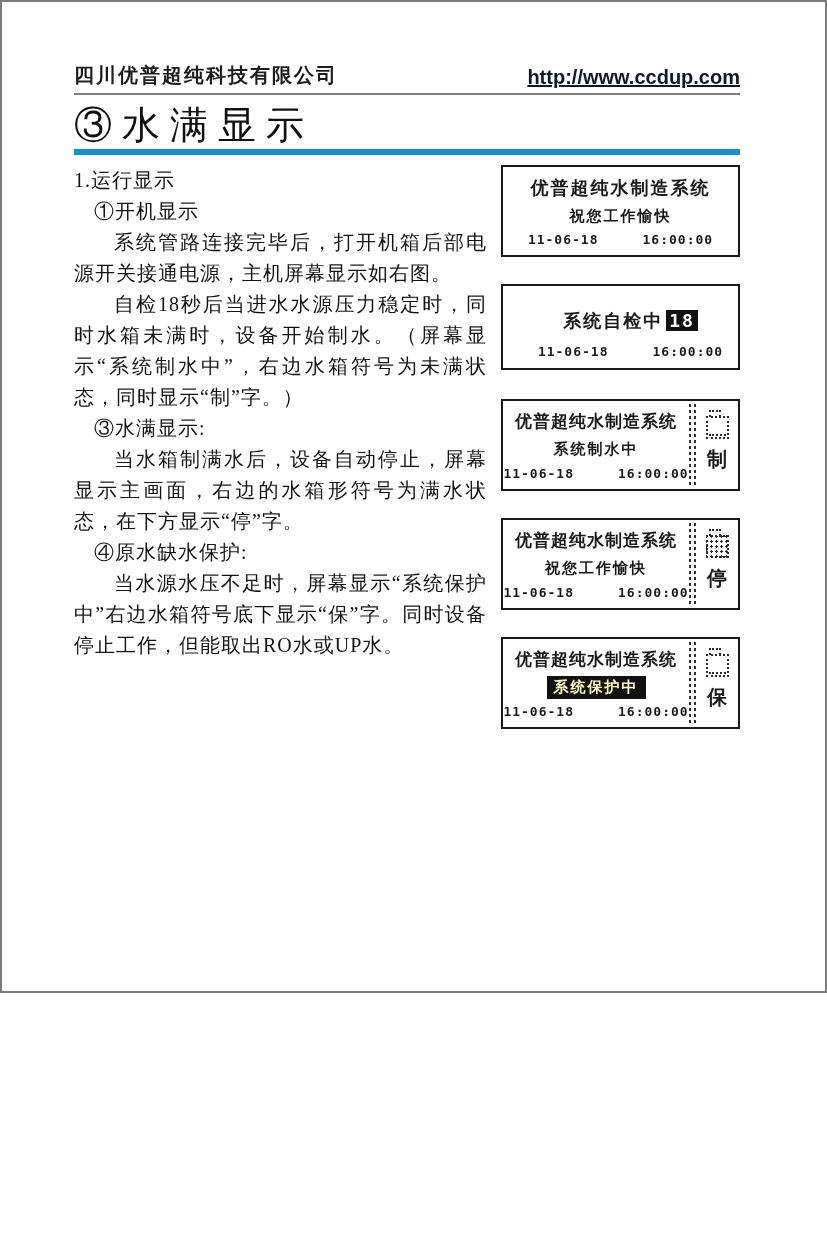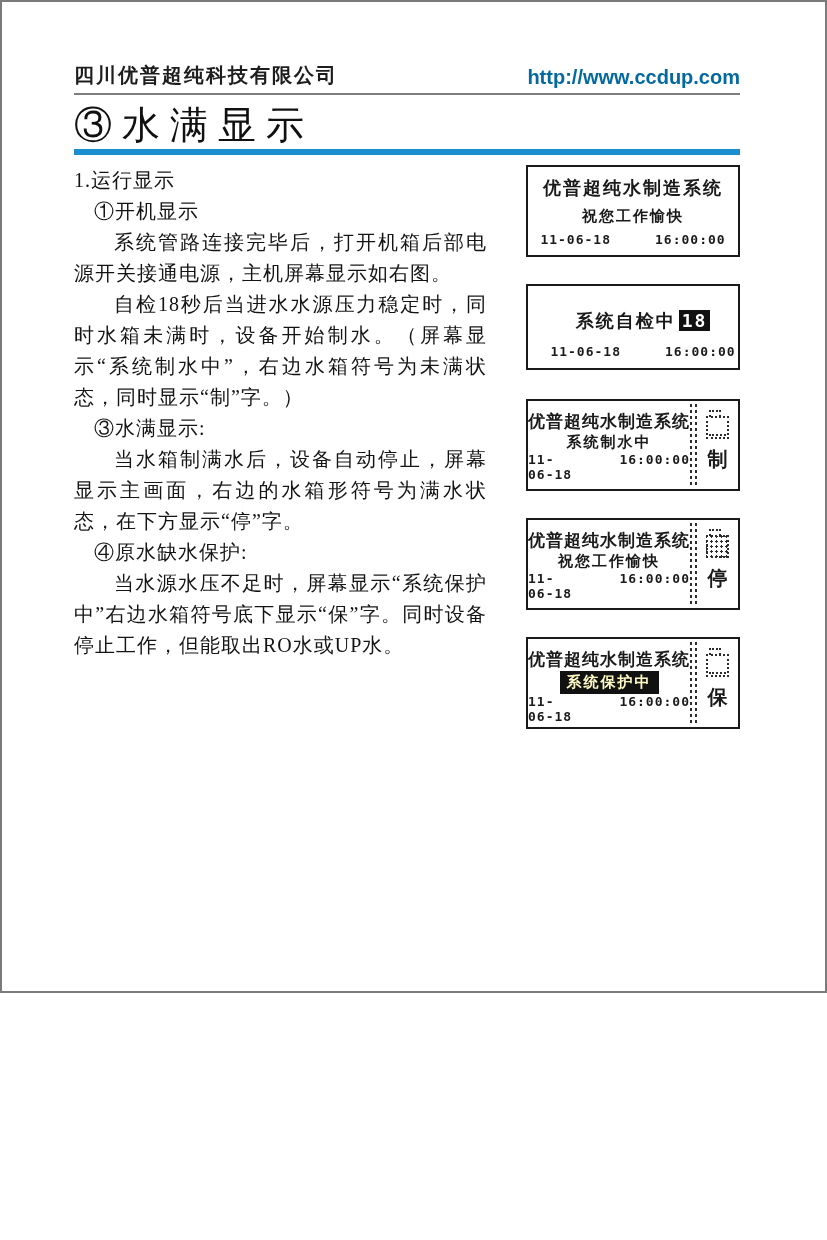"http://www.ccdup.com" .hdr .url { color: #0369a1 -> #0f172a; text-decoration: none -> underline }
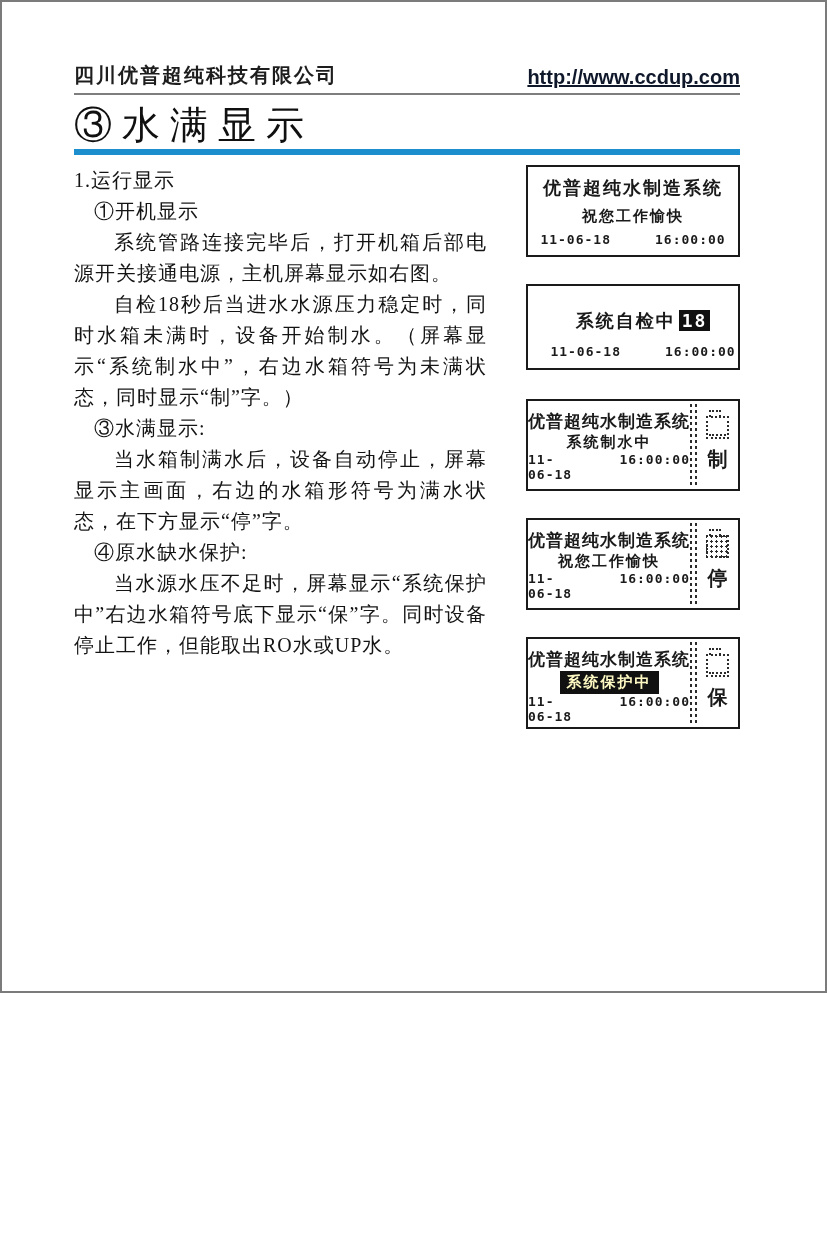"优普超纯水制造系统" .disp { margin-left: 25px -> none }
